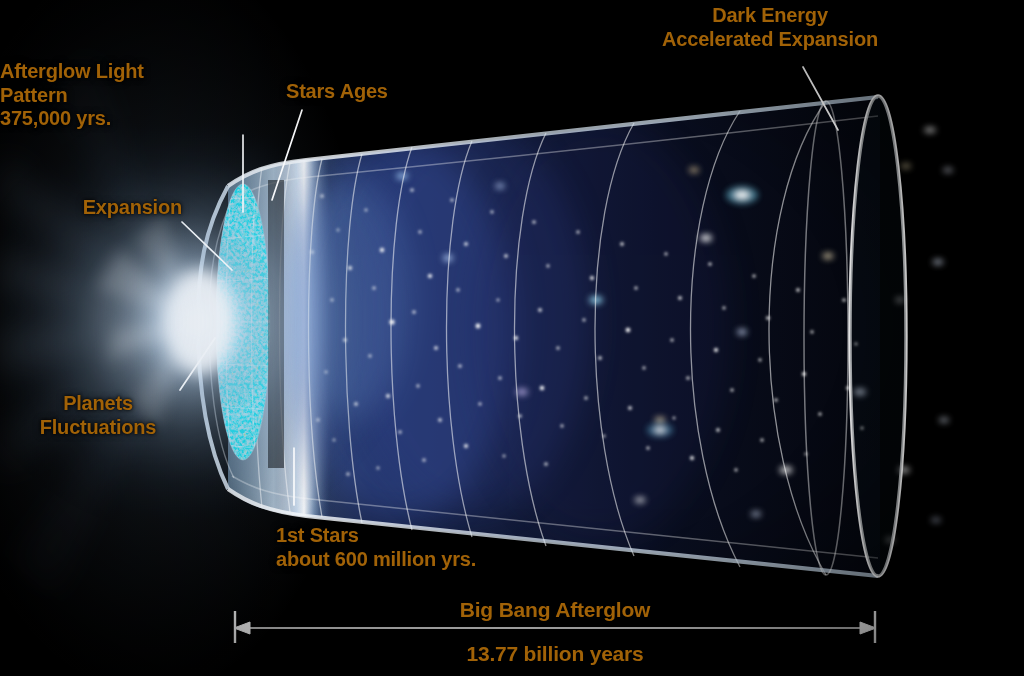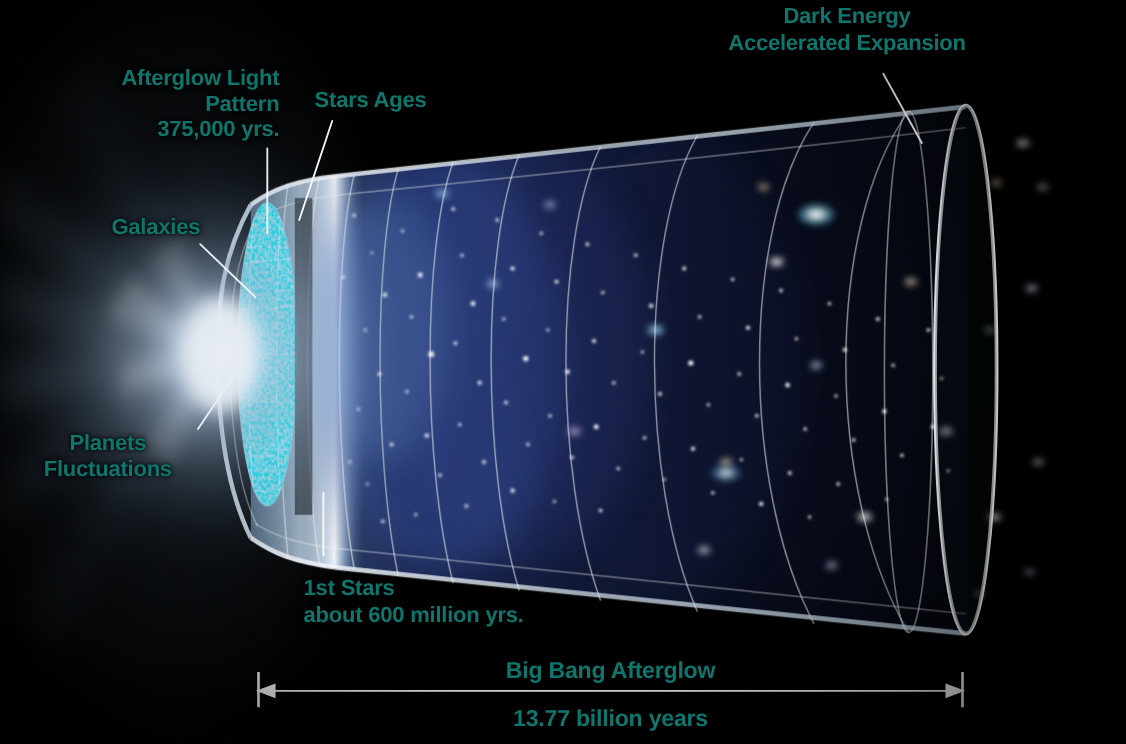"Dark Energy" .lbl { color: #0f766e -> #a16207 }
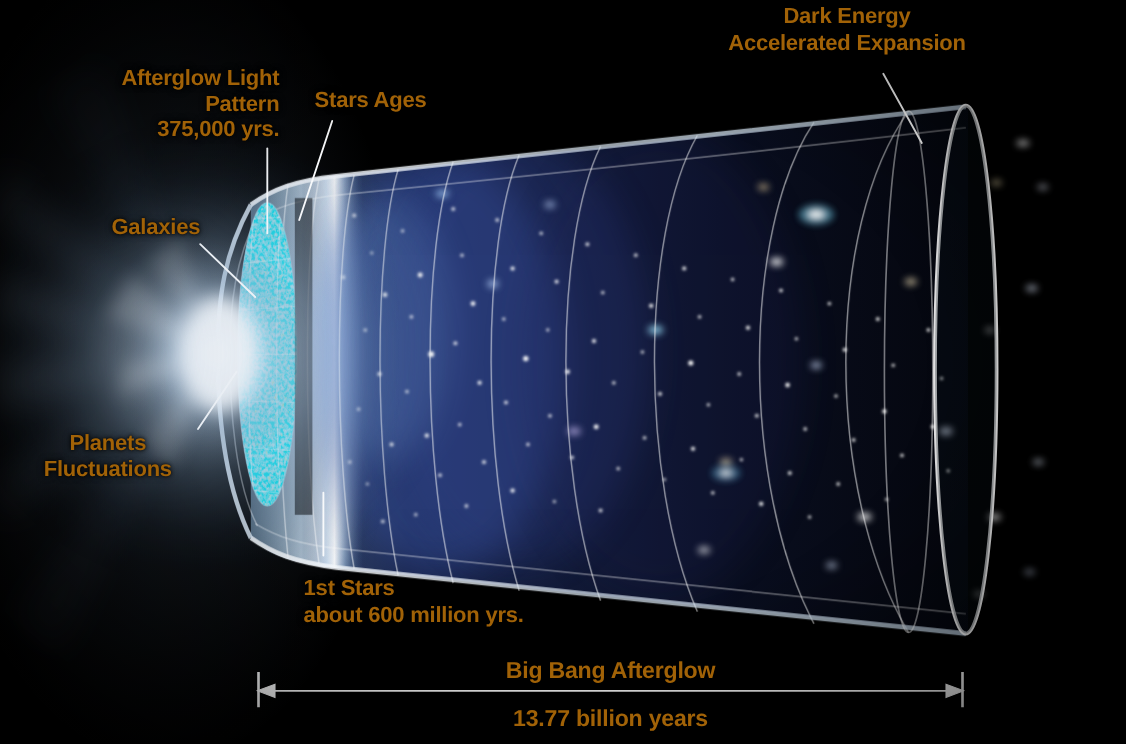"Afterglow Light" #lbl-afterglow { text-align: right -> left }
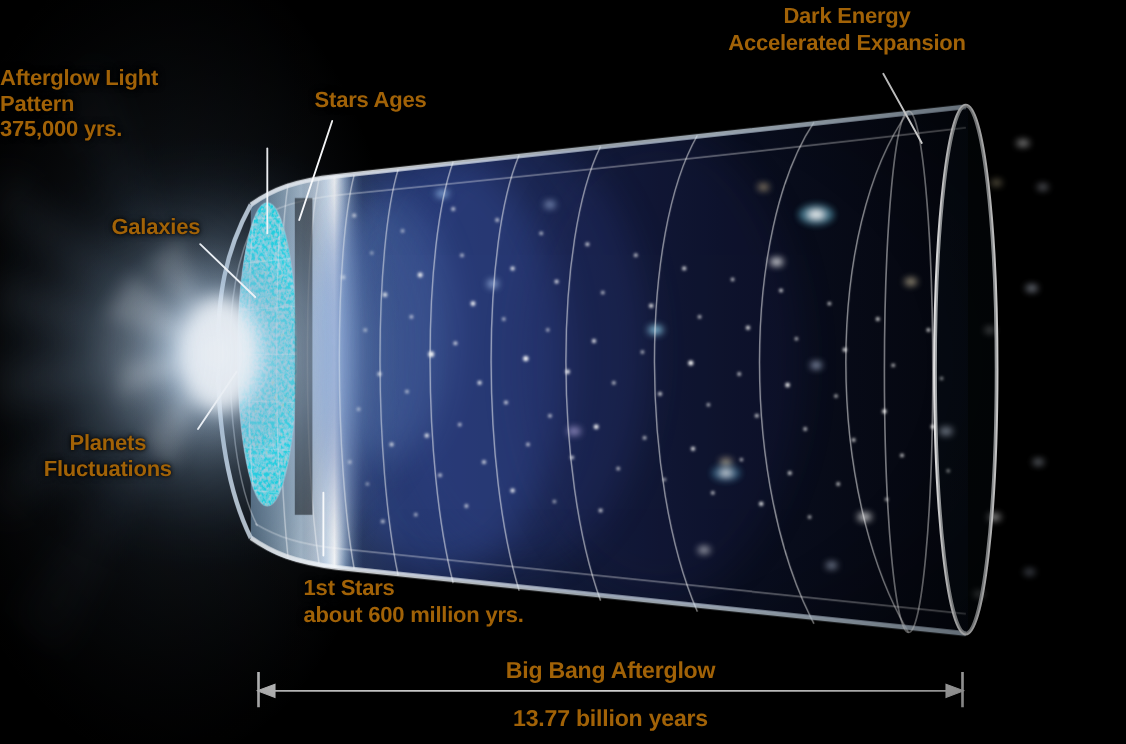"Galaxies" div.lbl { text: Galaxies -> Expansion }
